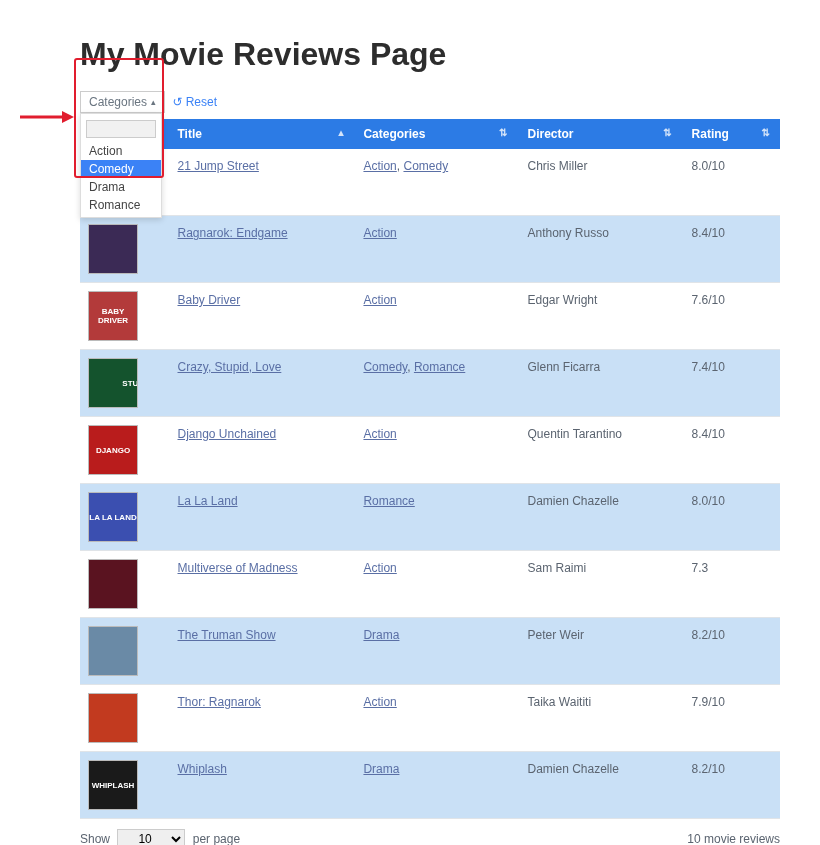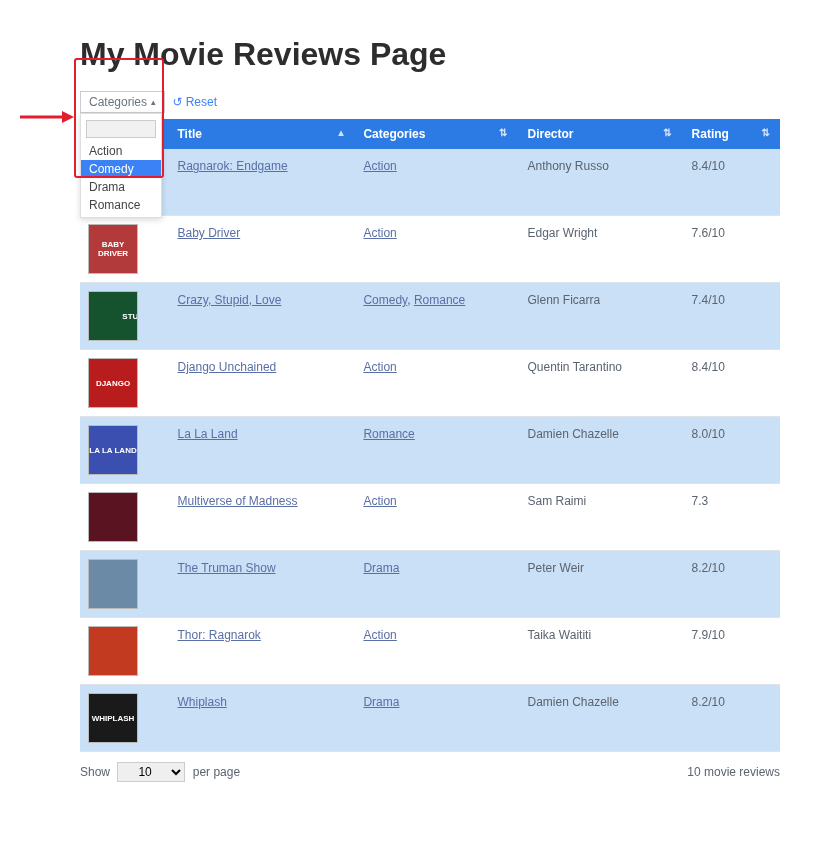"21 Jump Street" tr { html: none -> <tr> <td> <div></div> </td> <td><a>21 Jump Street</a></td> <td><a>Action</a>, <a>Comedy</a></td> <td>Chris Miller</td> <td>8.0/10</td> </tr> }
